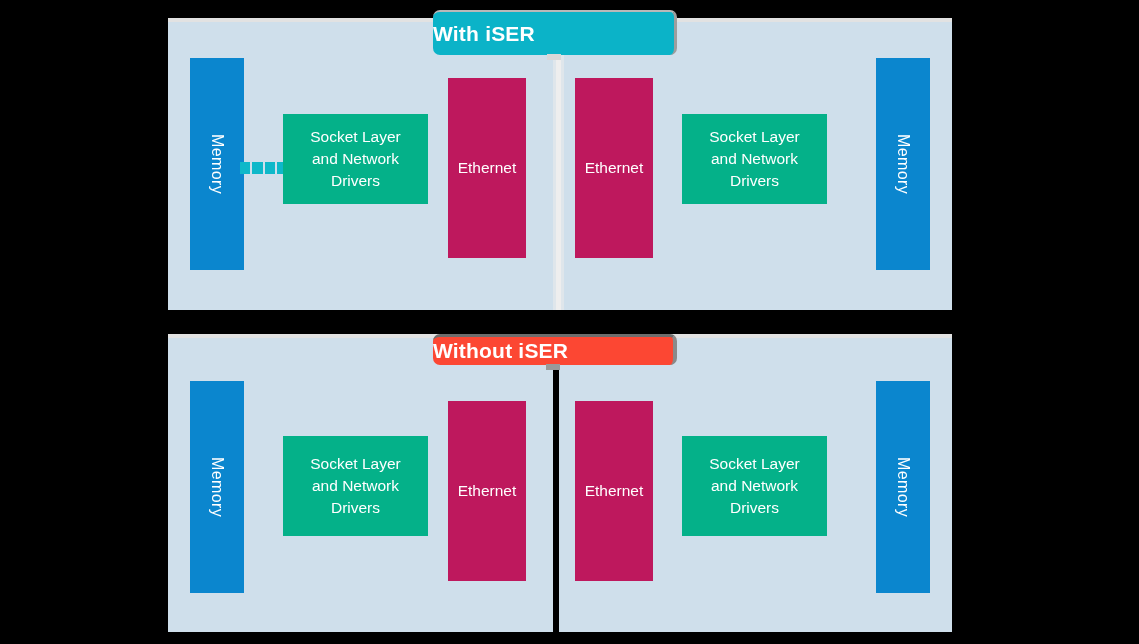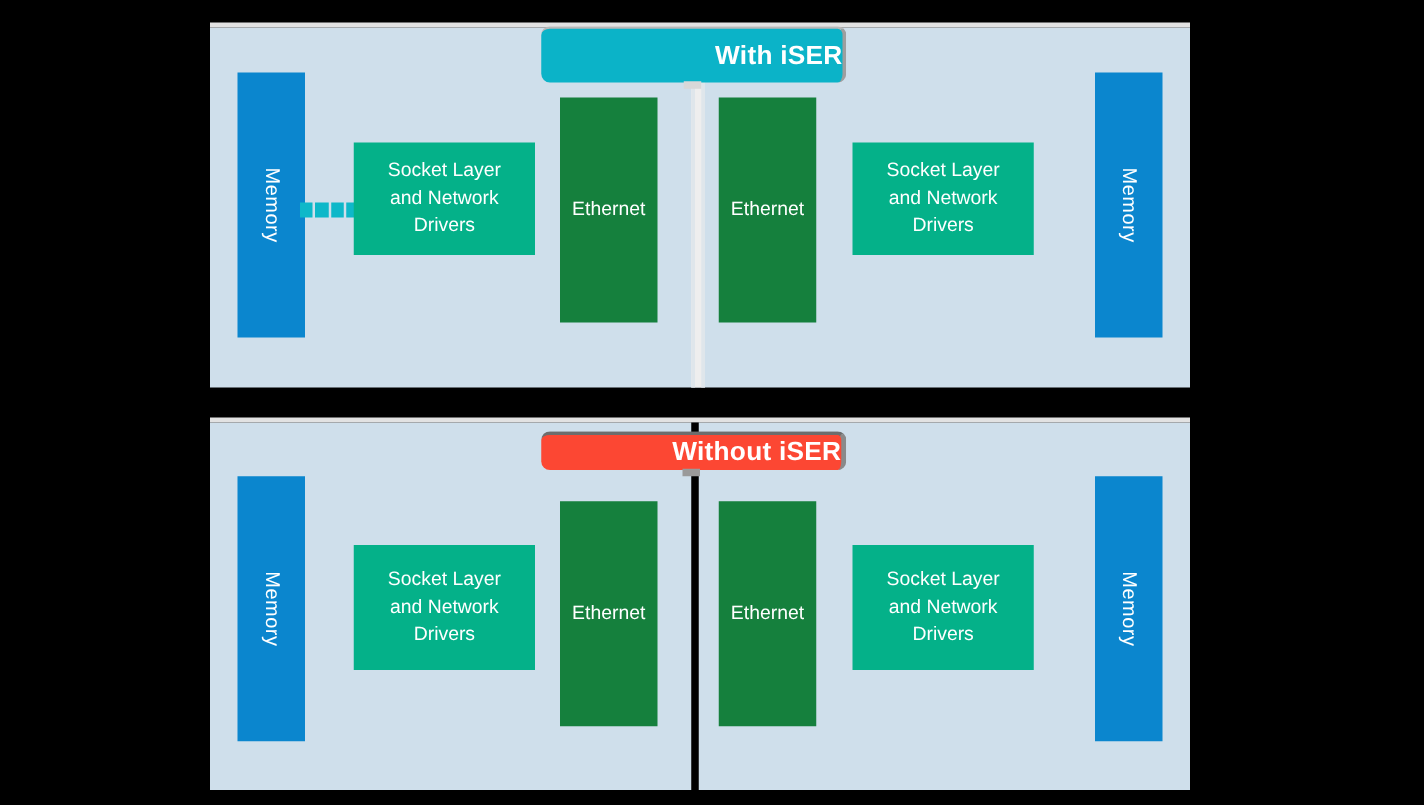"With iSER" .badge { justify-content: flex-end -> flex-start; margin-top: 11px -> none }
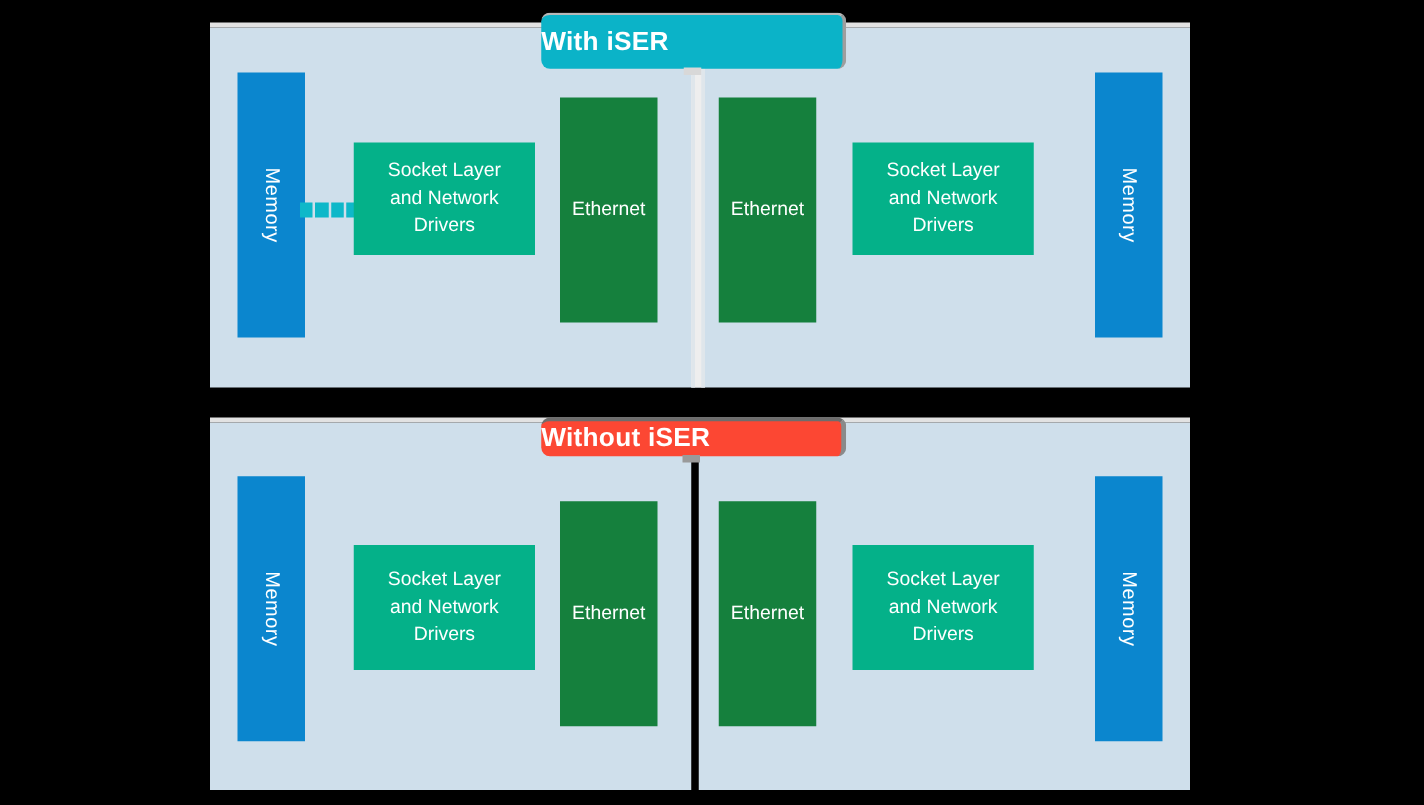"Ethernet" .block.ethernet { background: #15803d -> #be185d }
